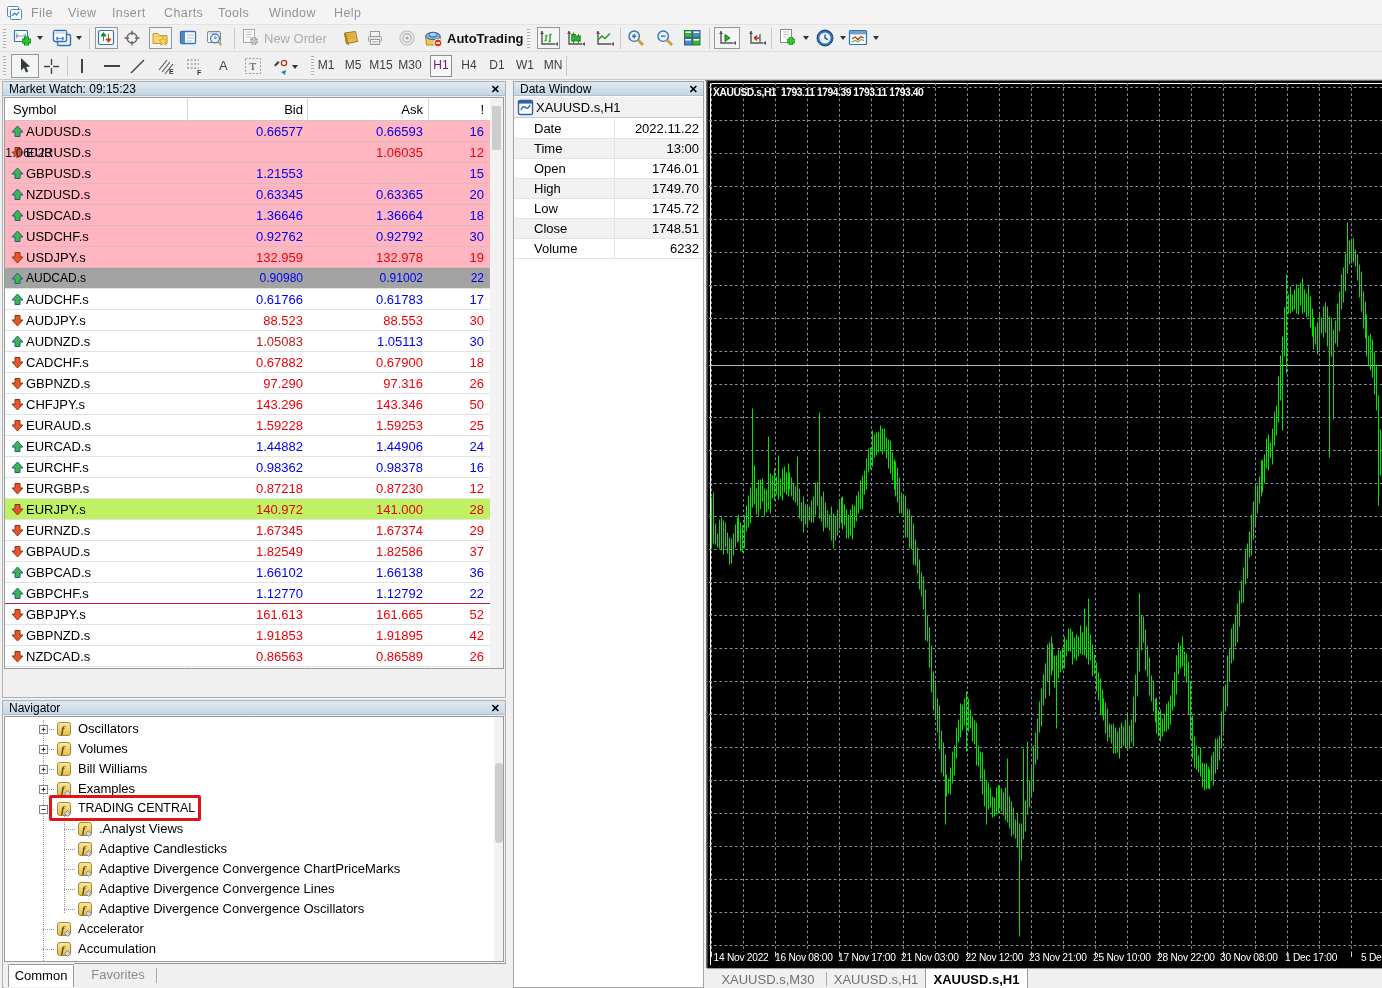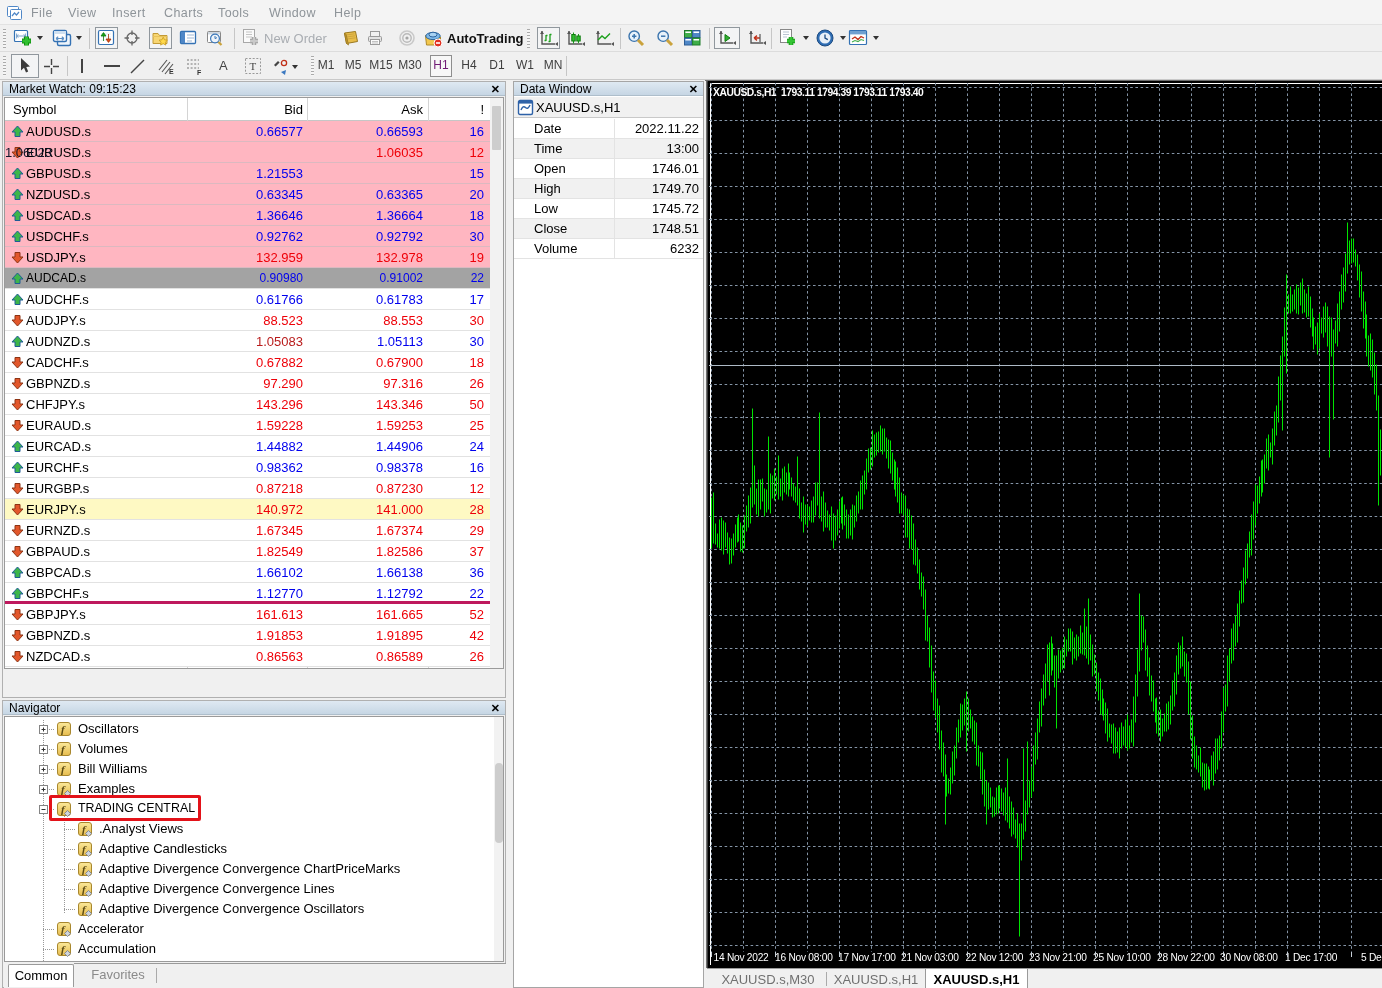"EURJPY.s" div.abs { background: #fef9c3 -> #bef264 }
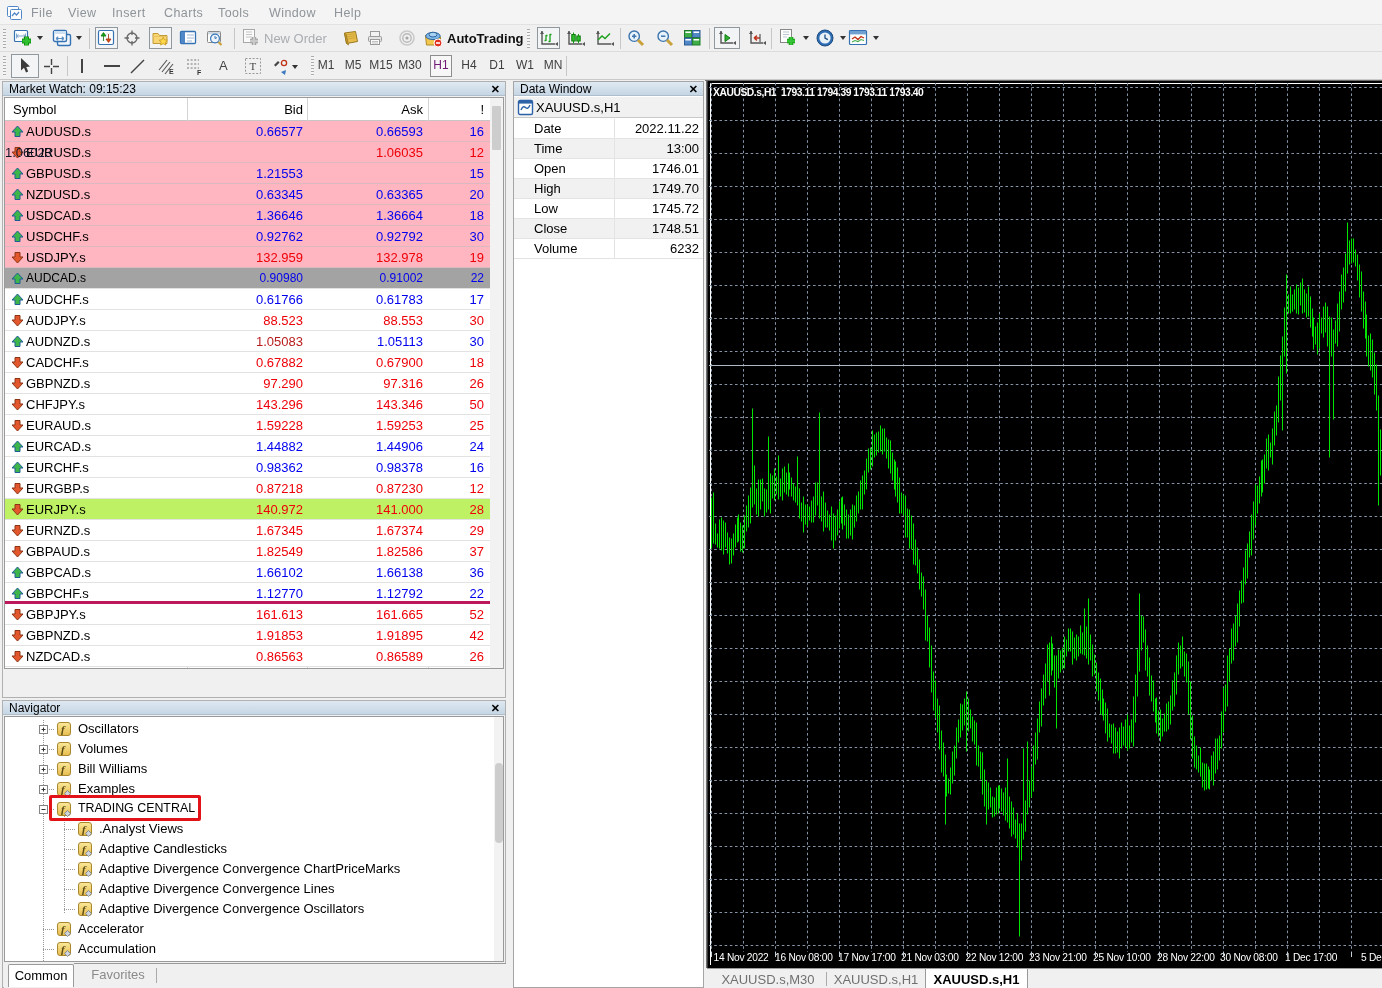"GBPCHF.s" div.abs { border-bottom: 3px solid #be185d -> 1px solid #be185d }
